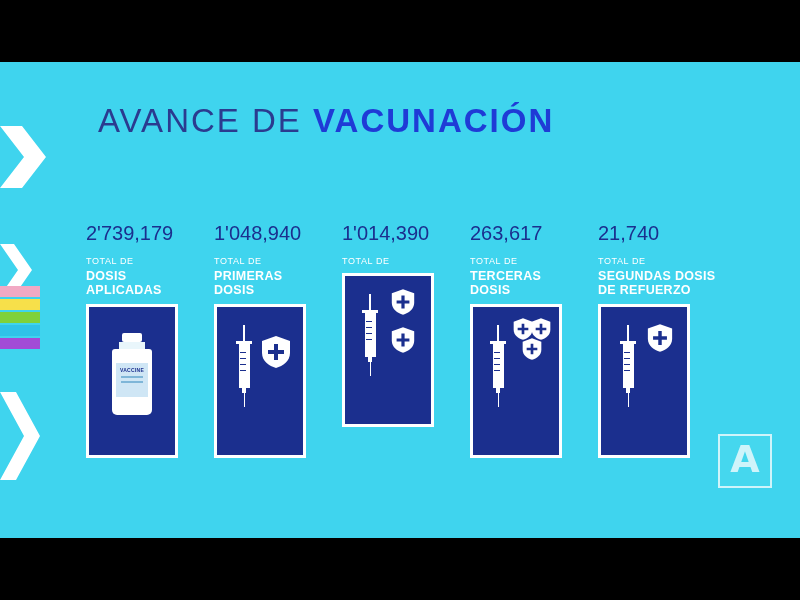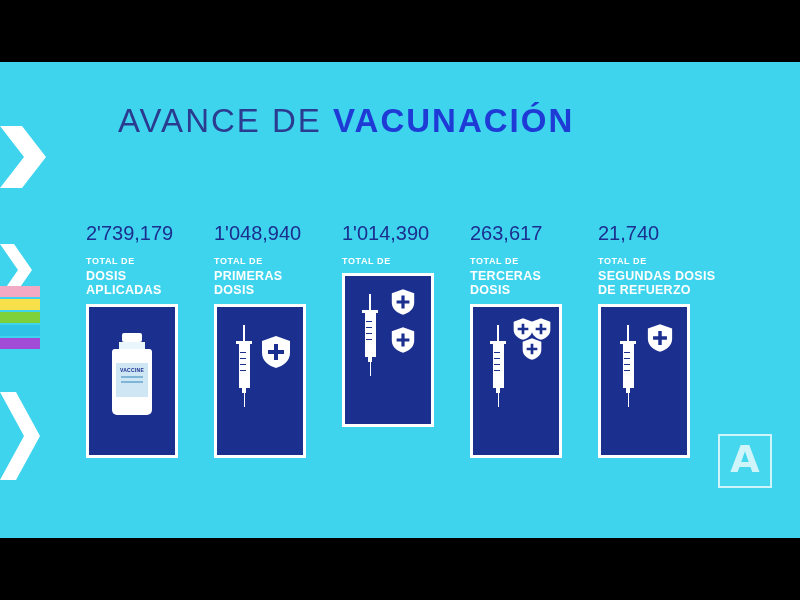"AVANCE DE" .title .t-light { margin-left: 20px -> none }
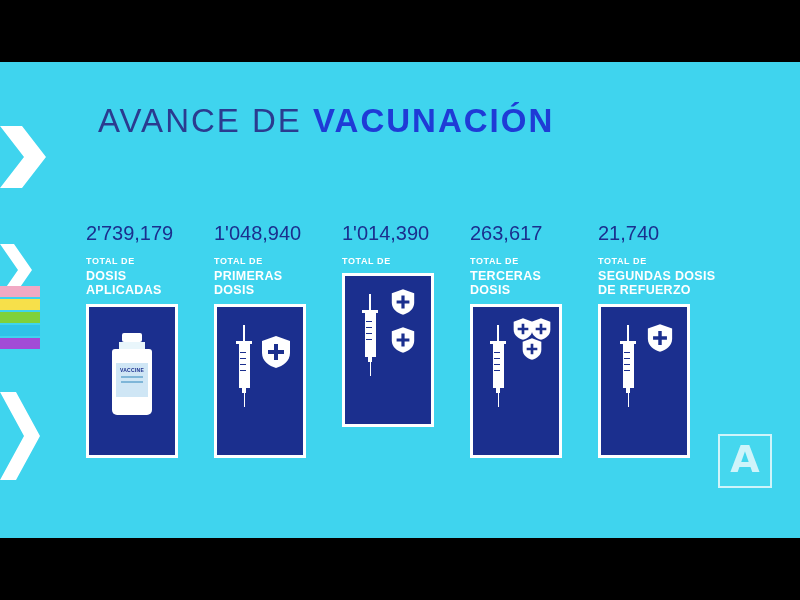"TOTAL DE" .stat .lbl-top { font-weight: bold -> normal }
